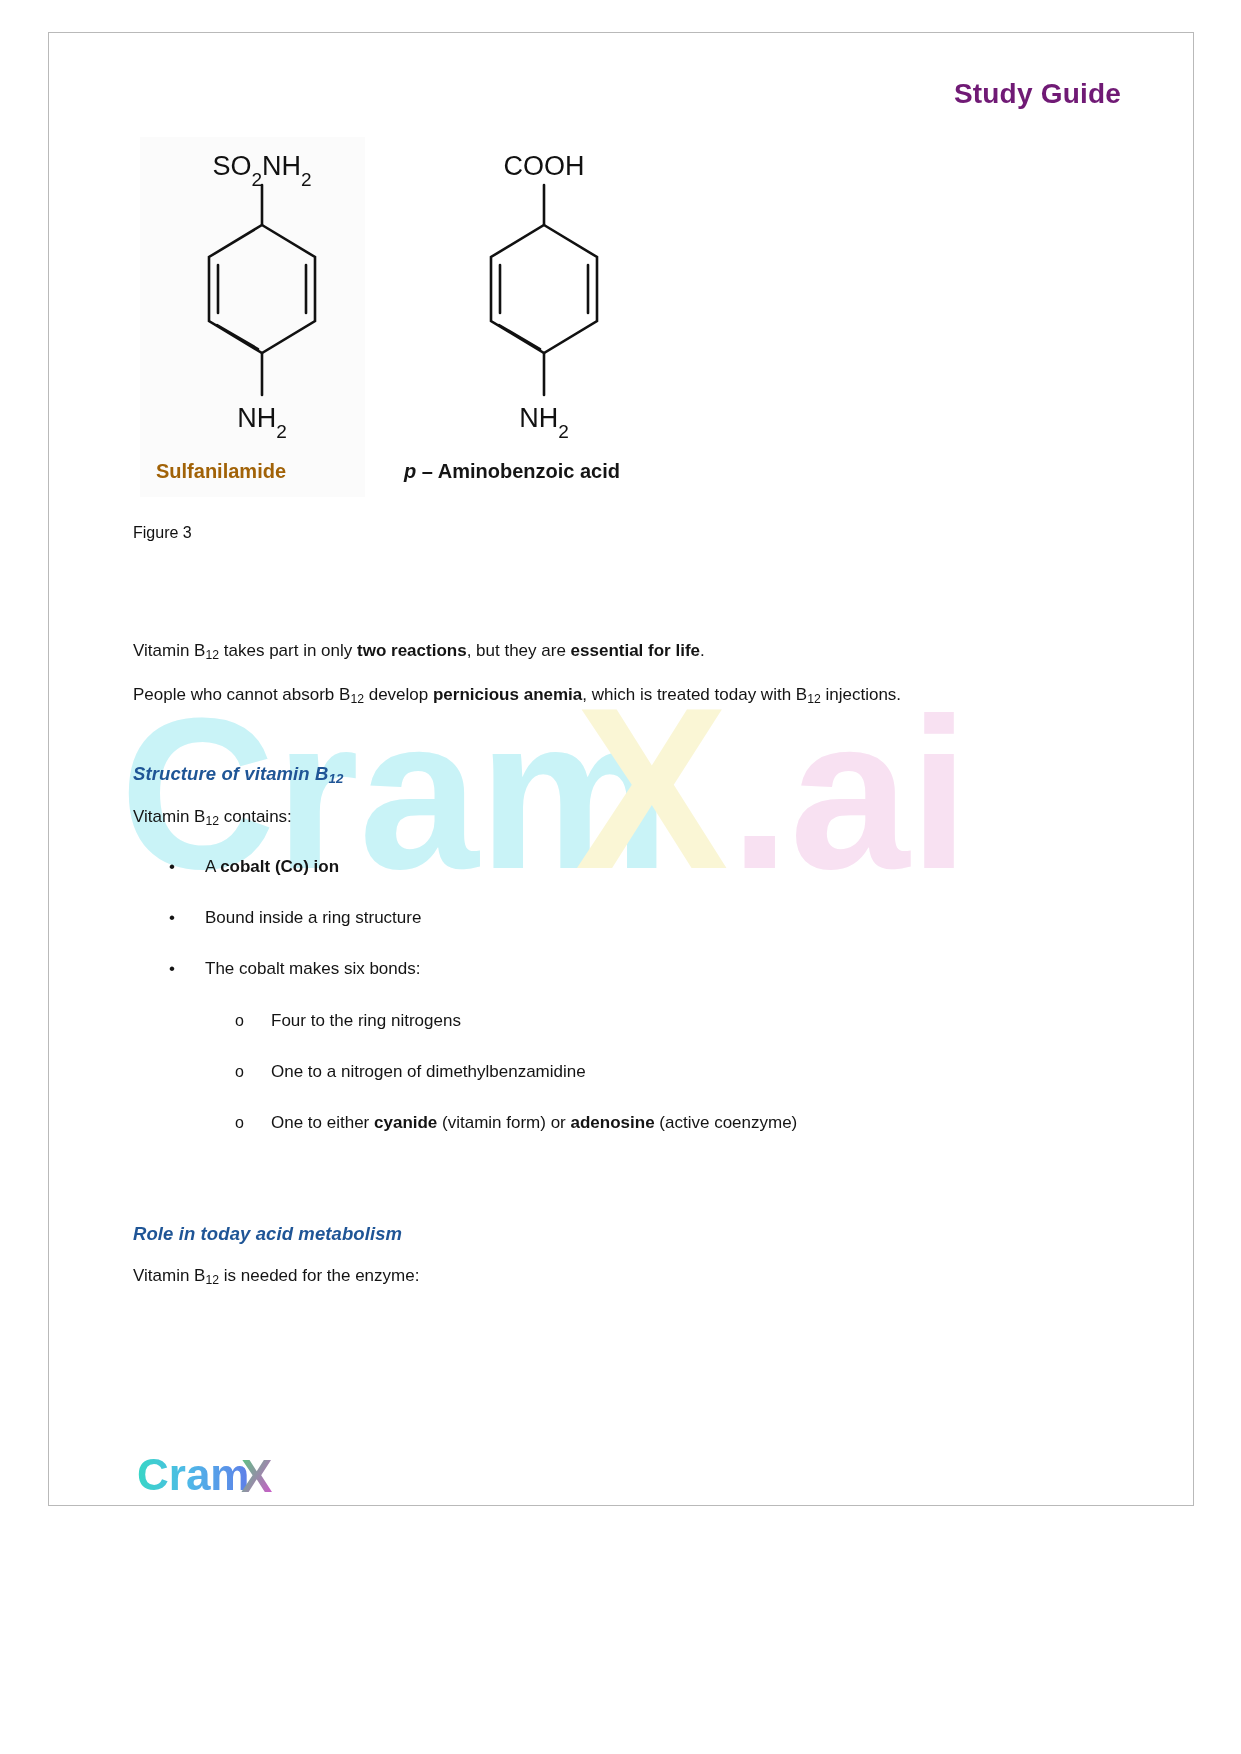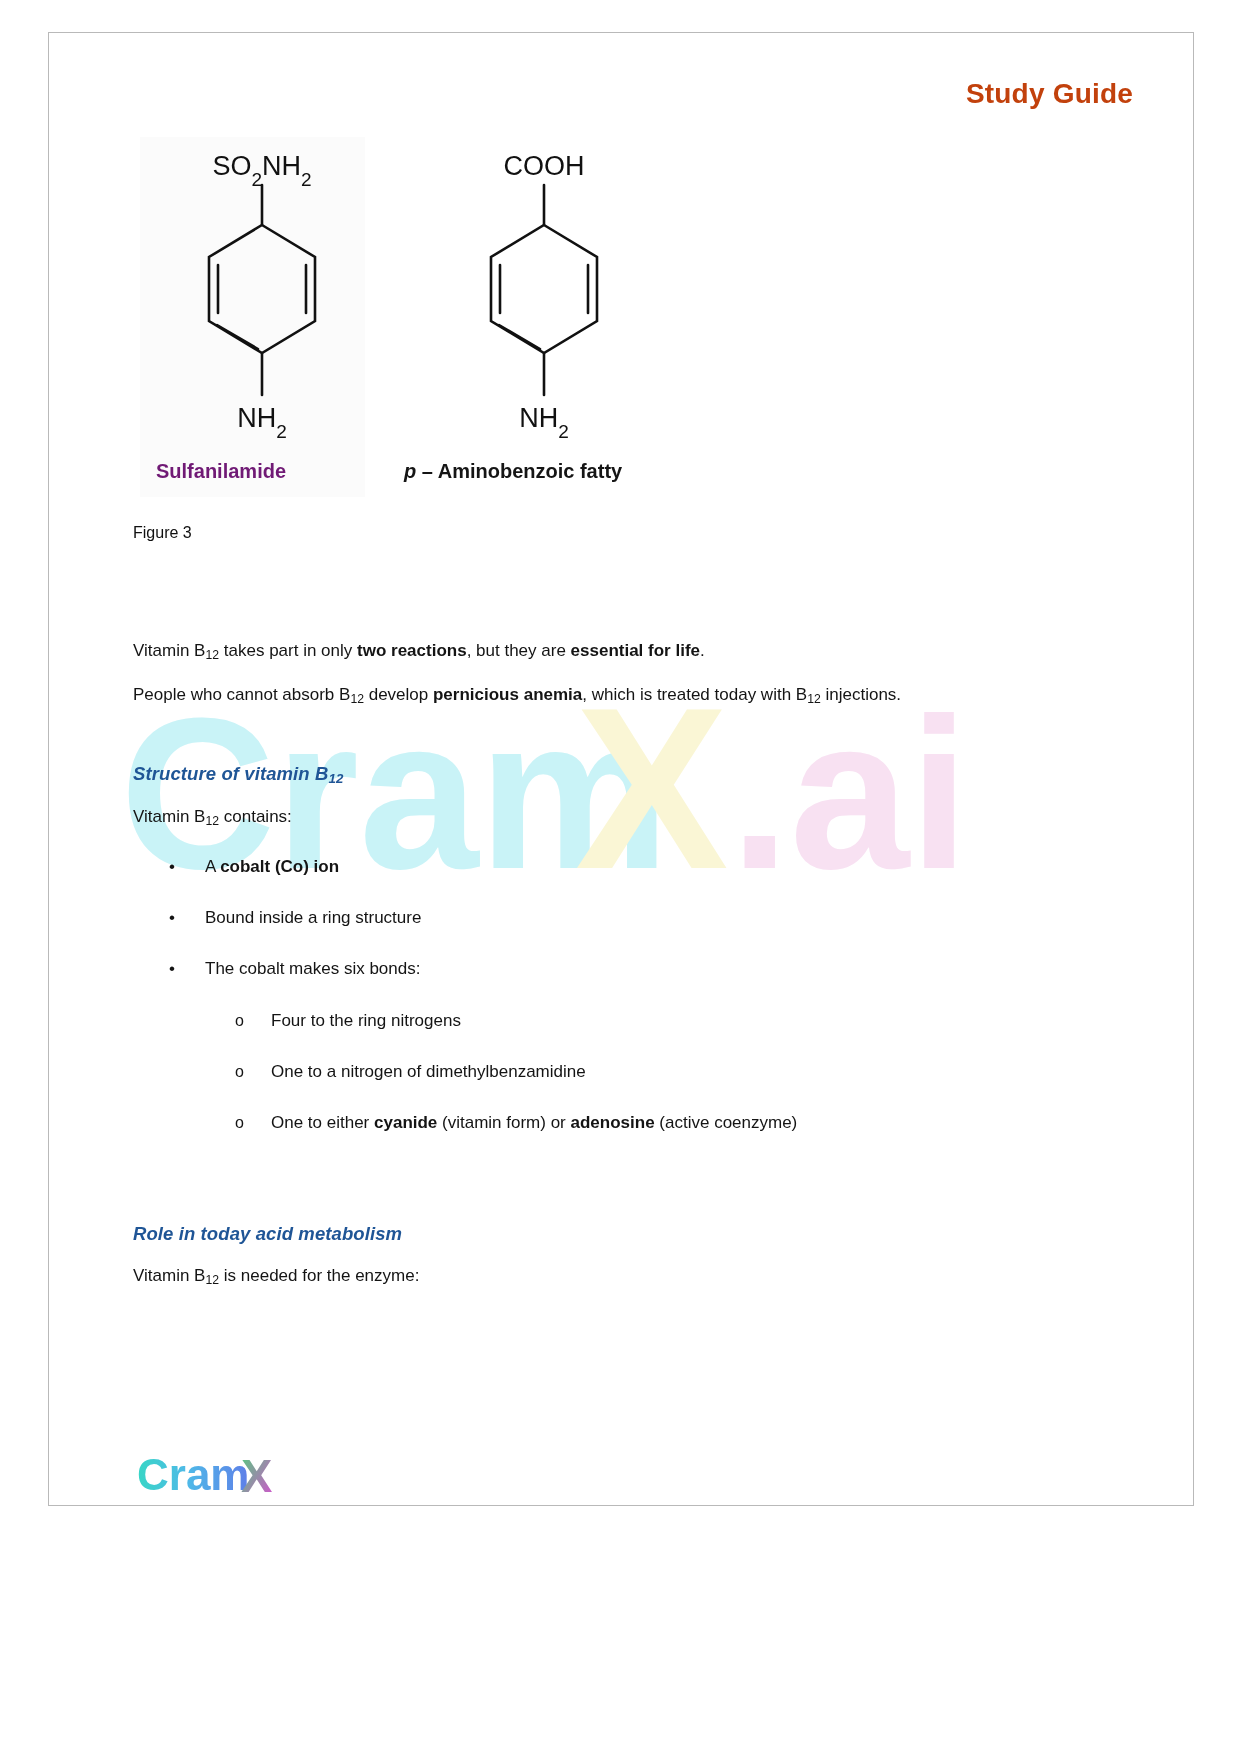"Study Guide" .study-guide-title { color: #c2410c -> #701a75; right: 108px -> 120px }
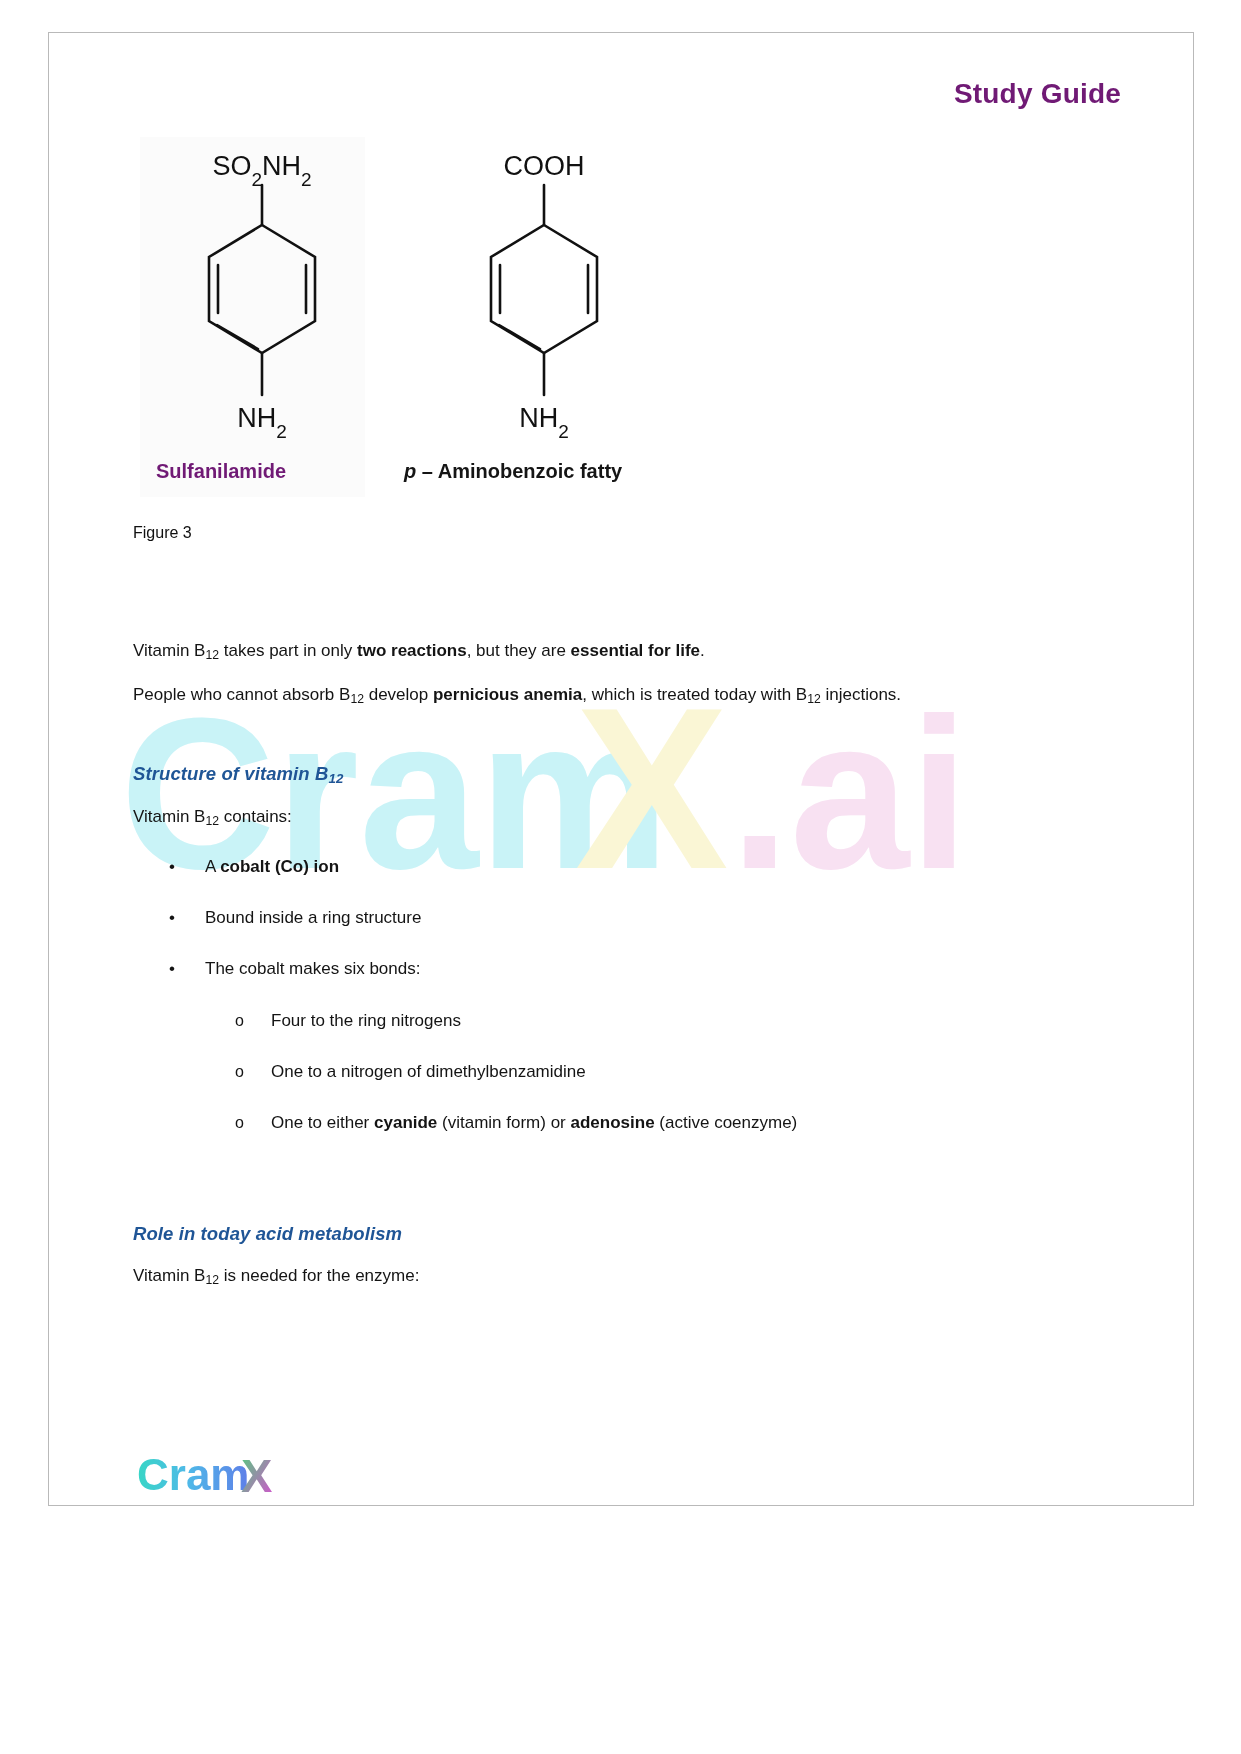"Sulfanilamide" .caption-sulfa { color: #701a75 -> #a16207 }
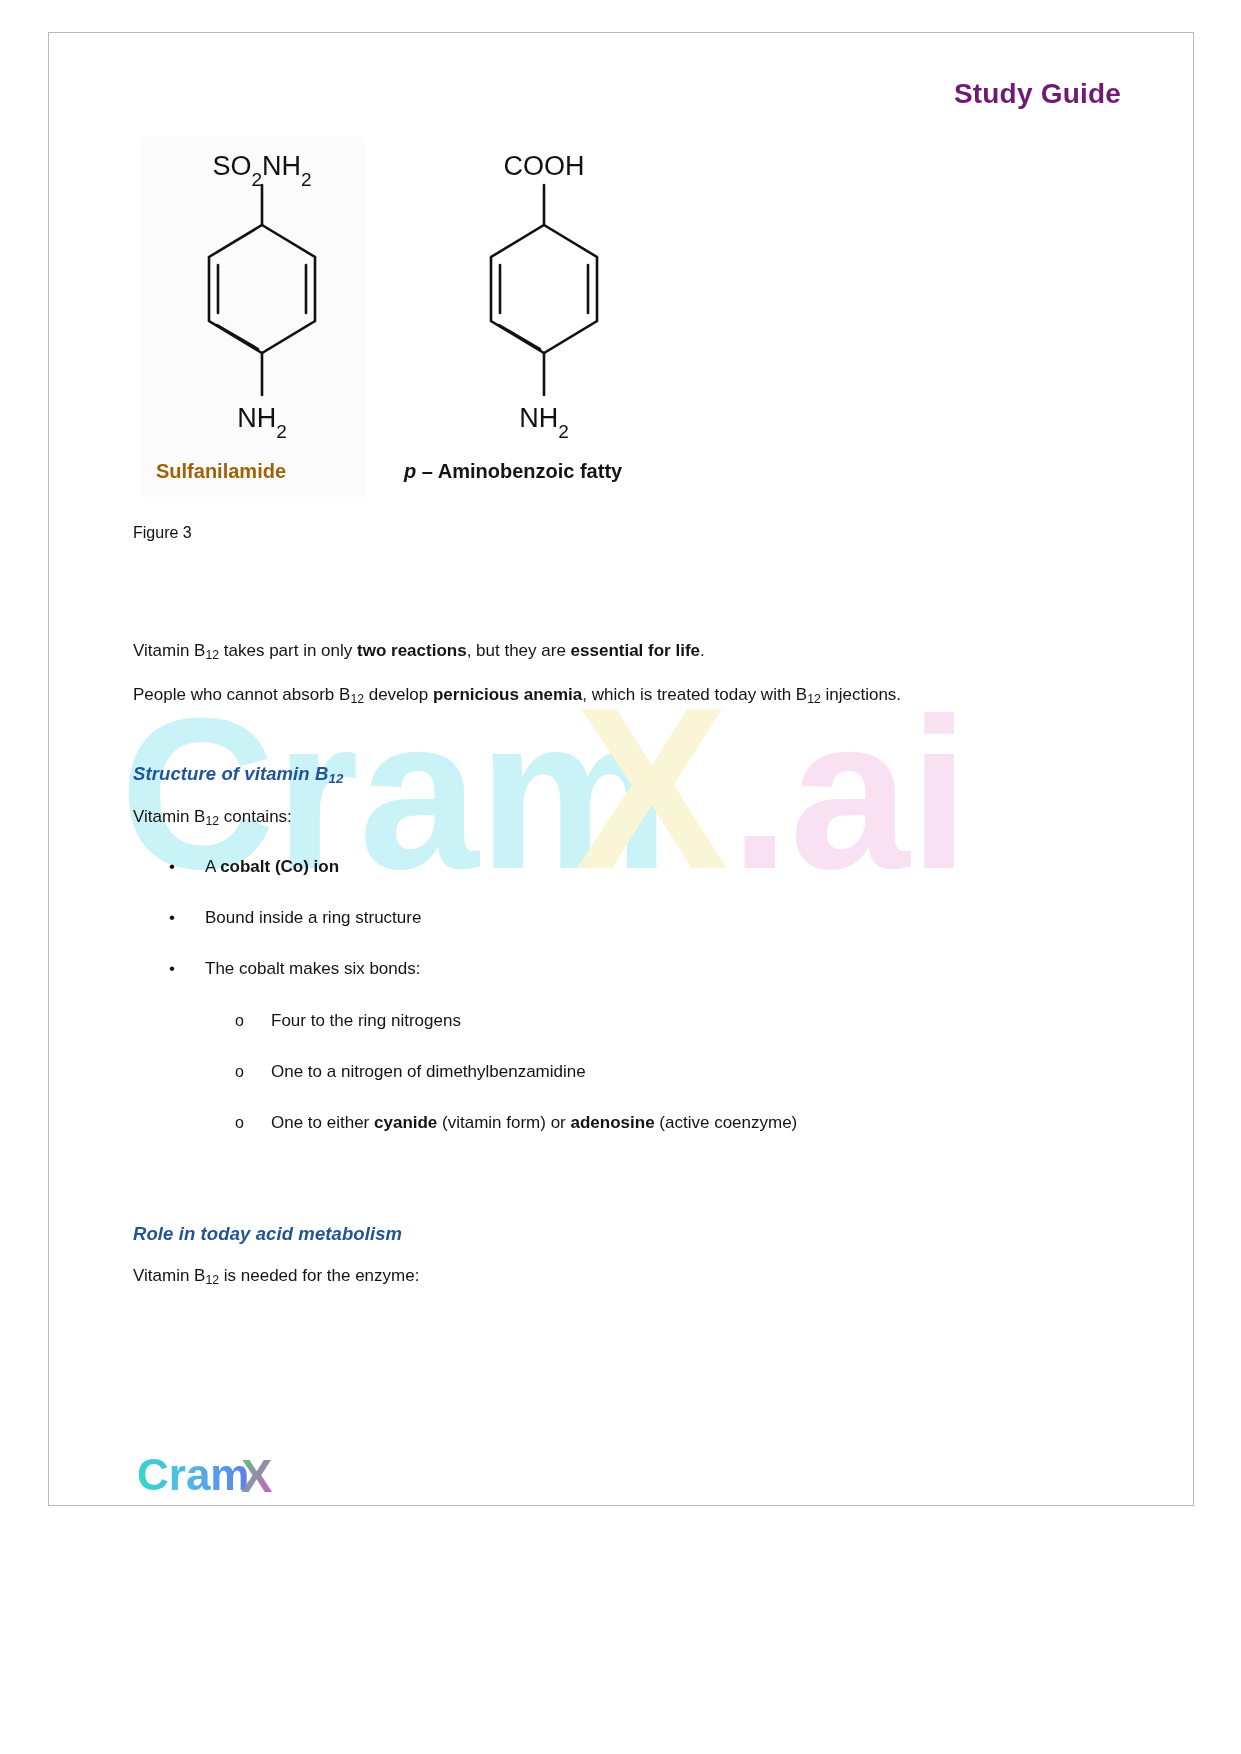"– Aminobenzoic fatty" span { text: fatty -> acid }
